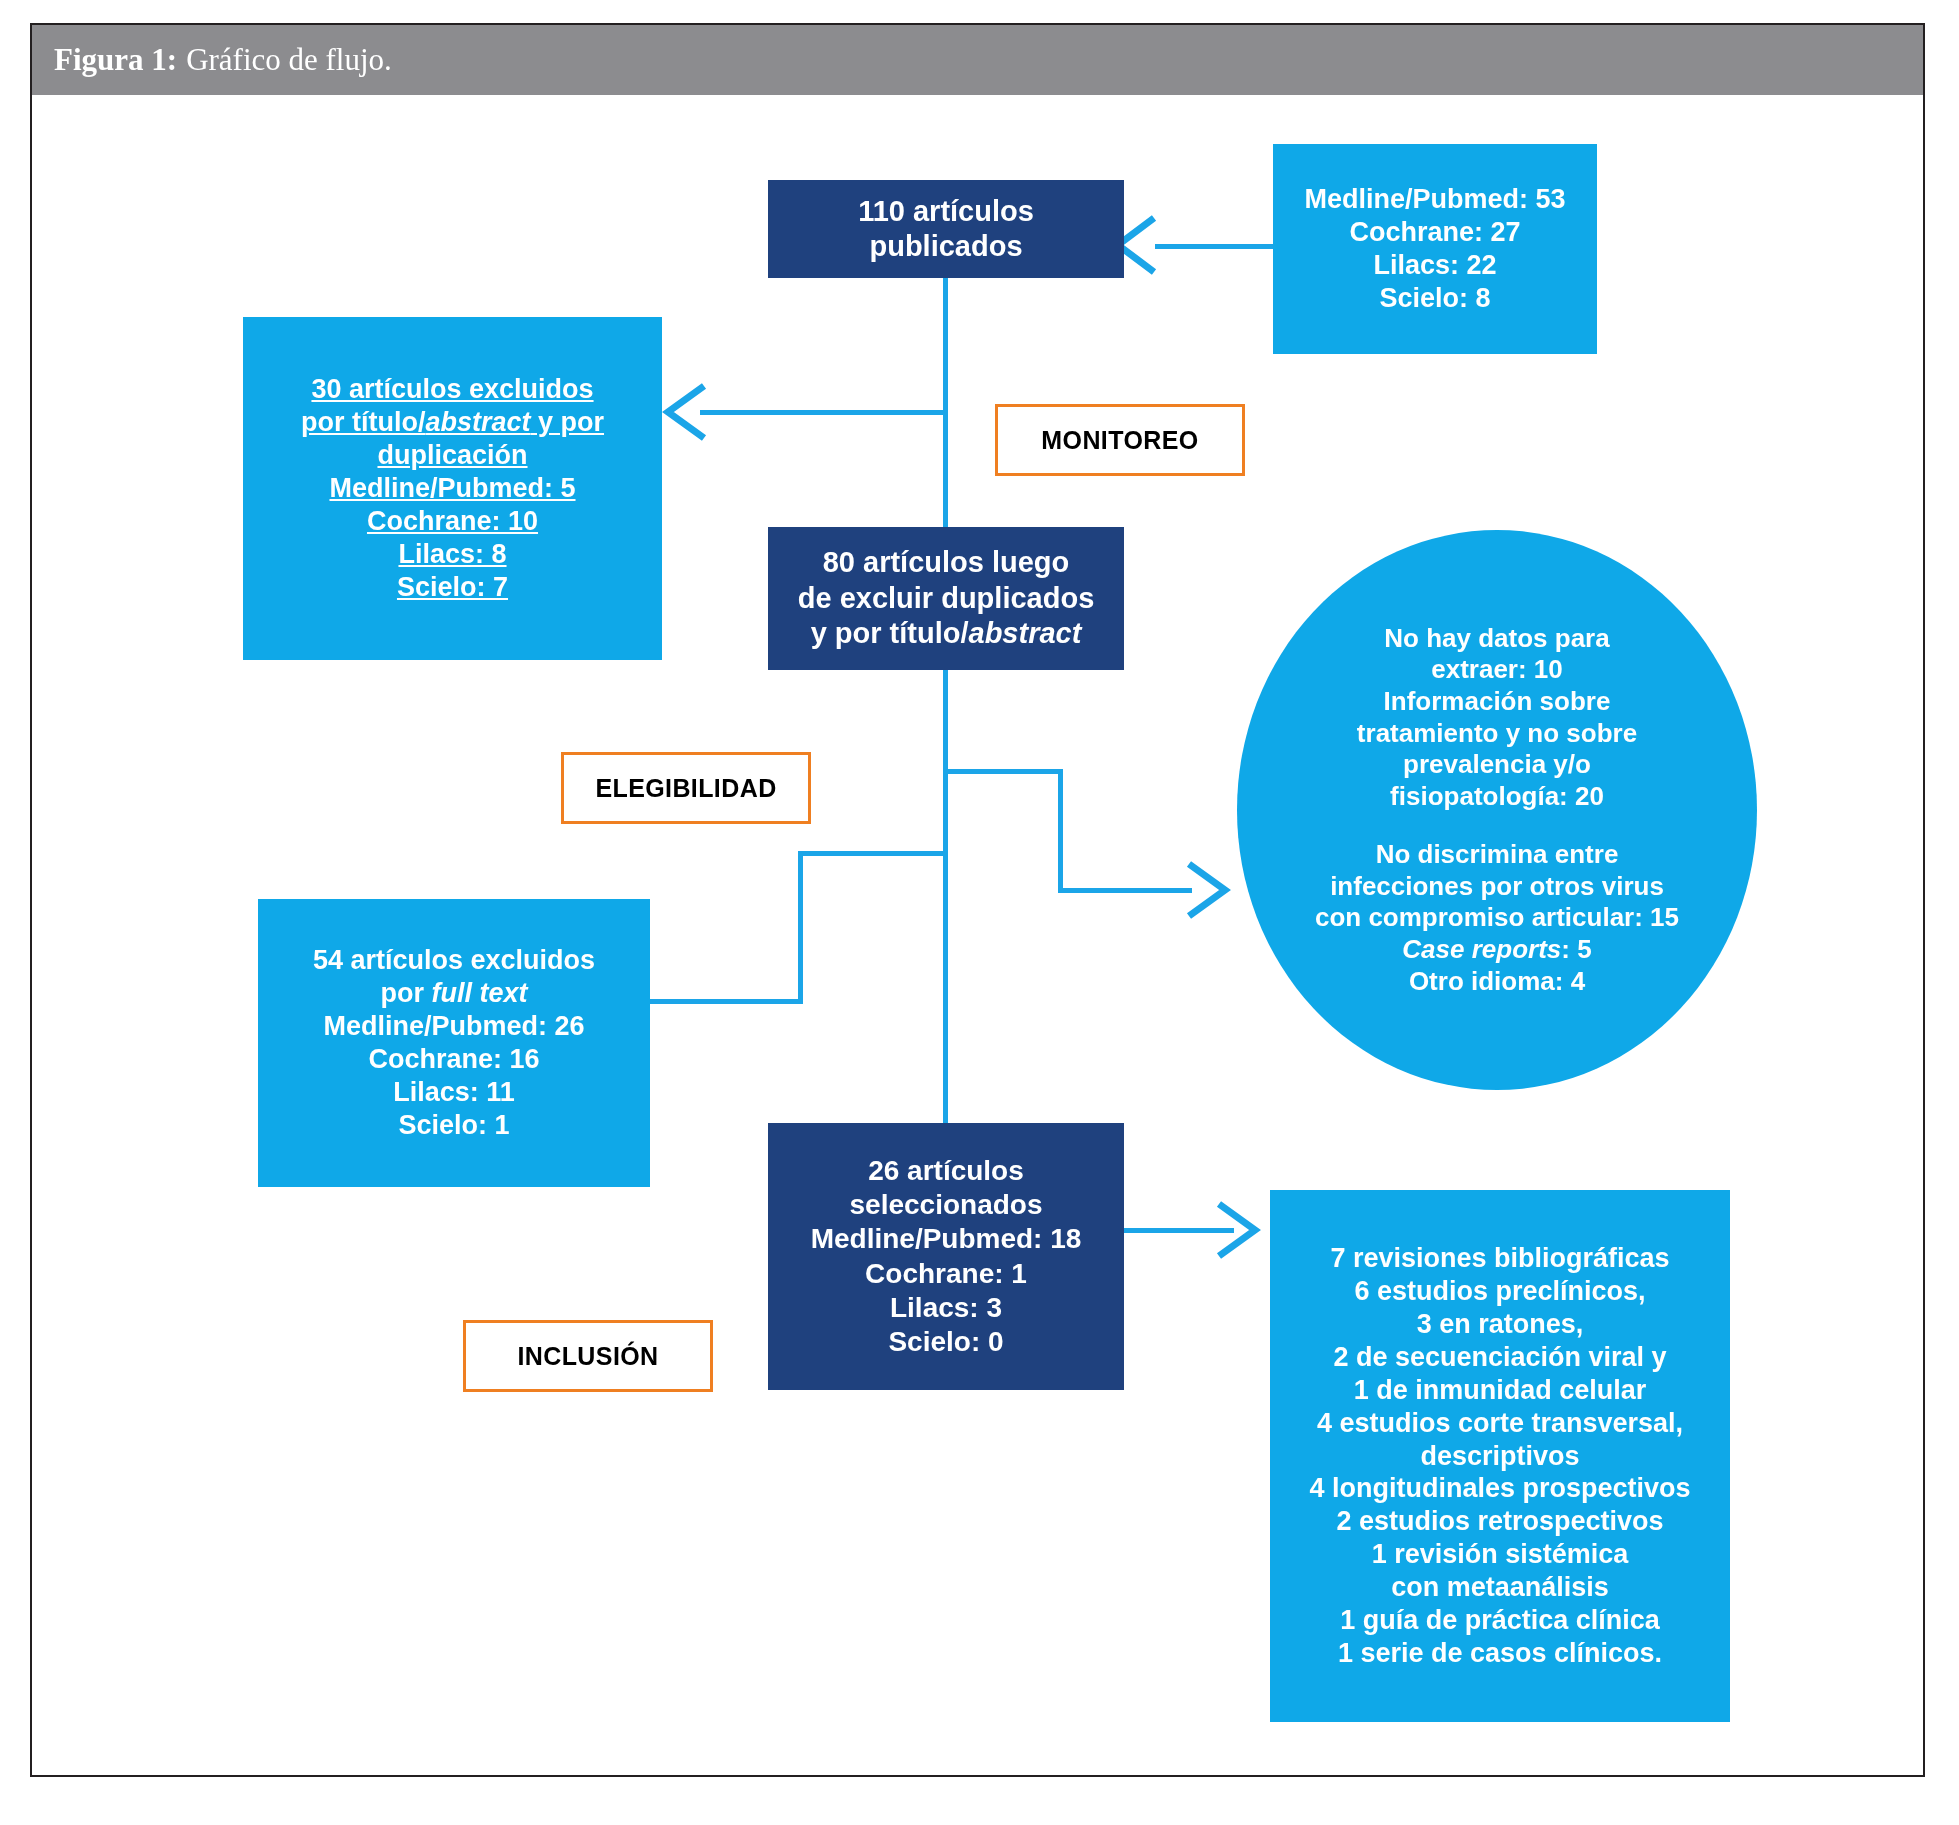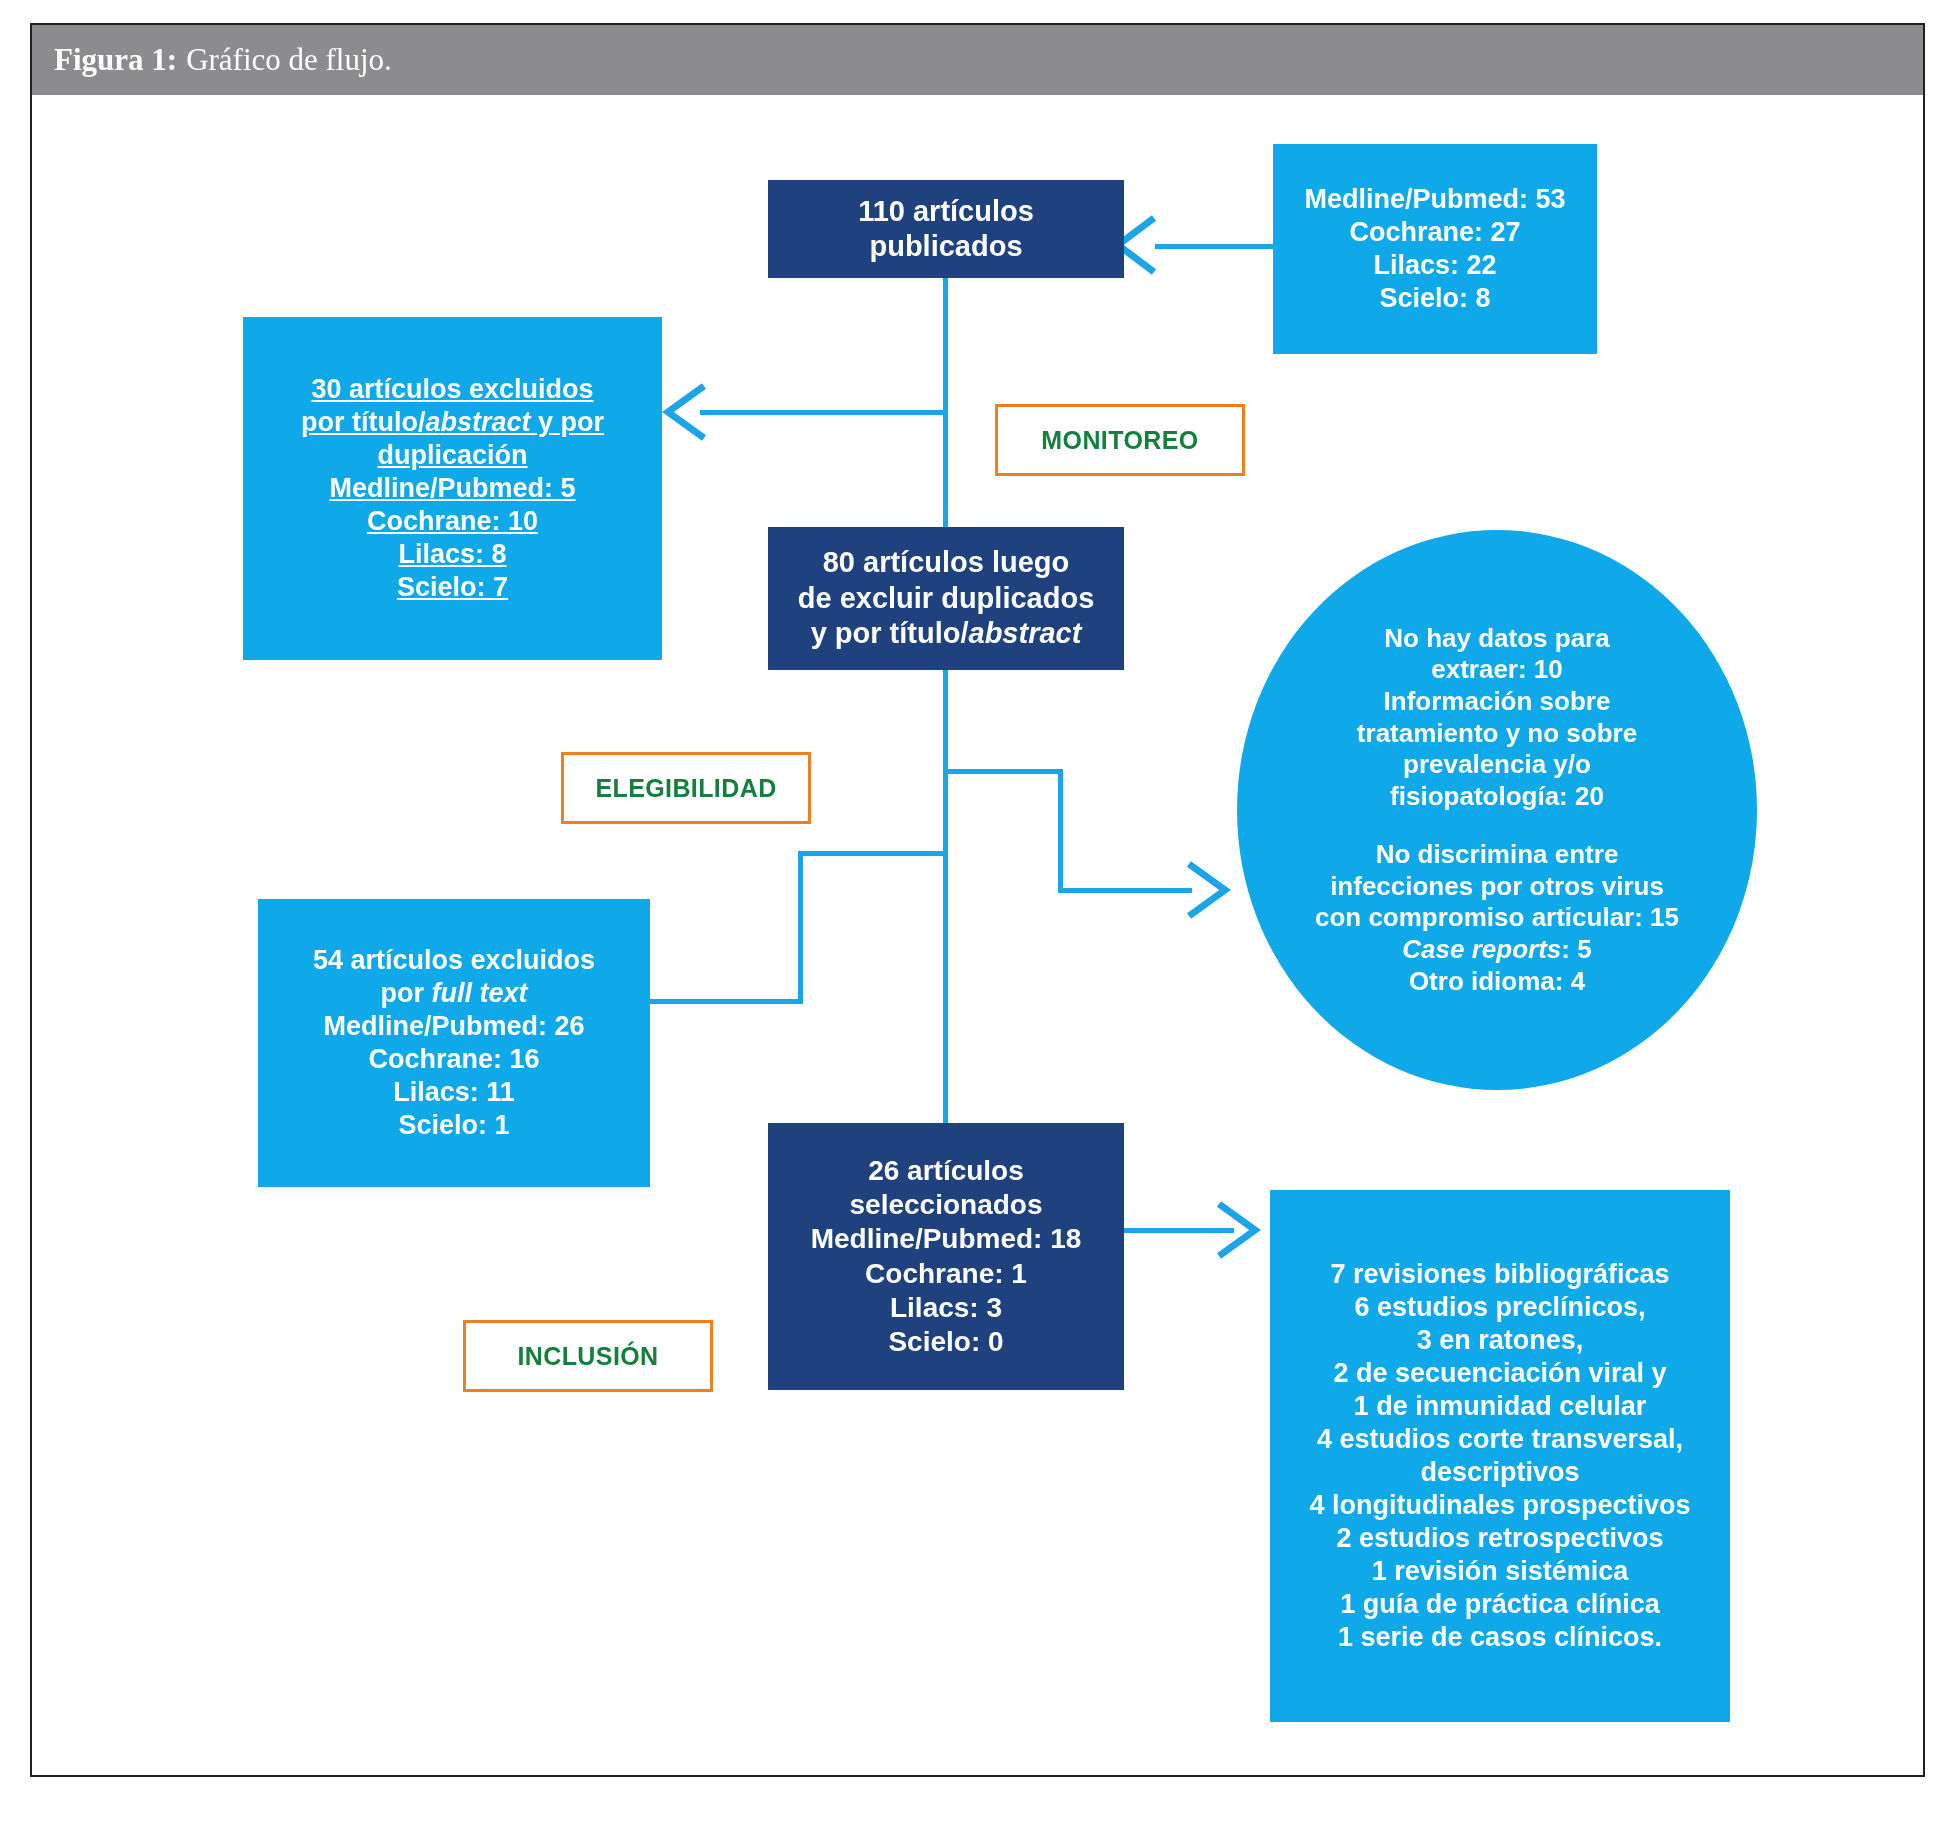"MONITOREO" .stage { color: #15803d -> #000000 }
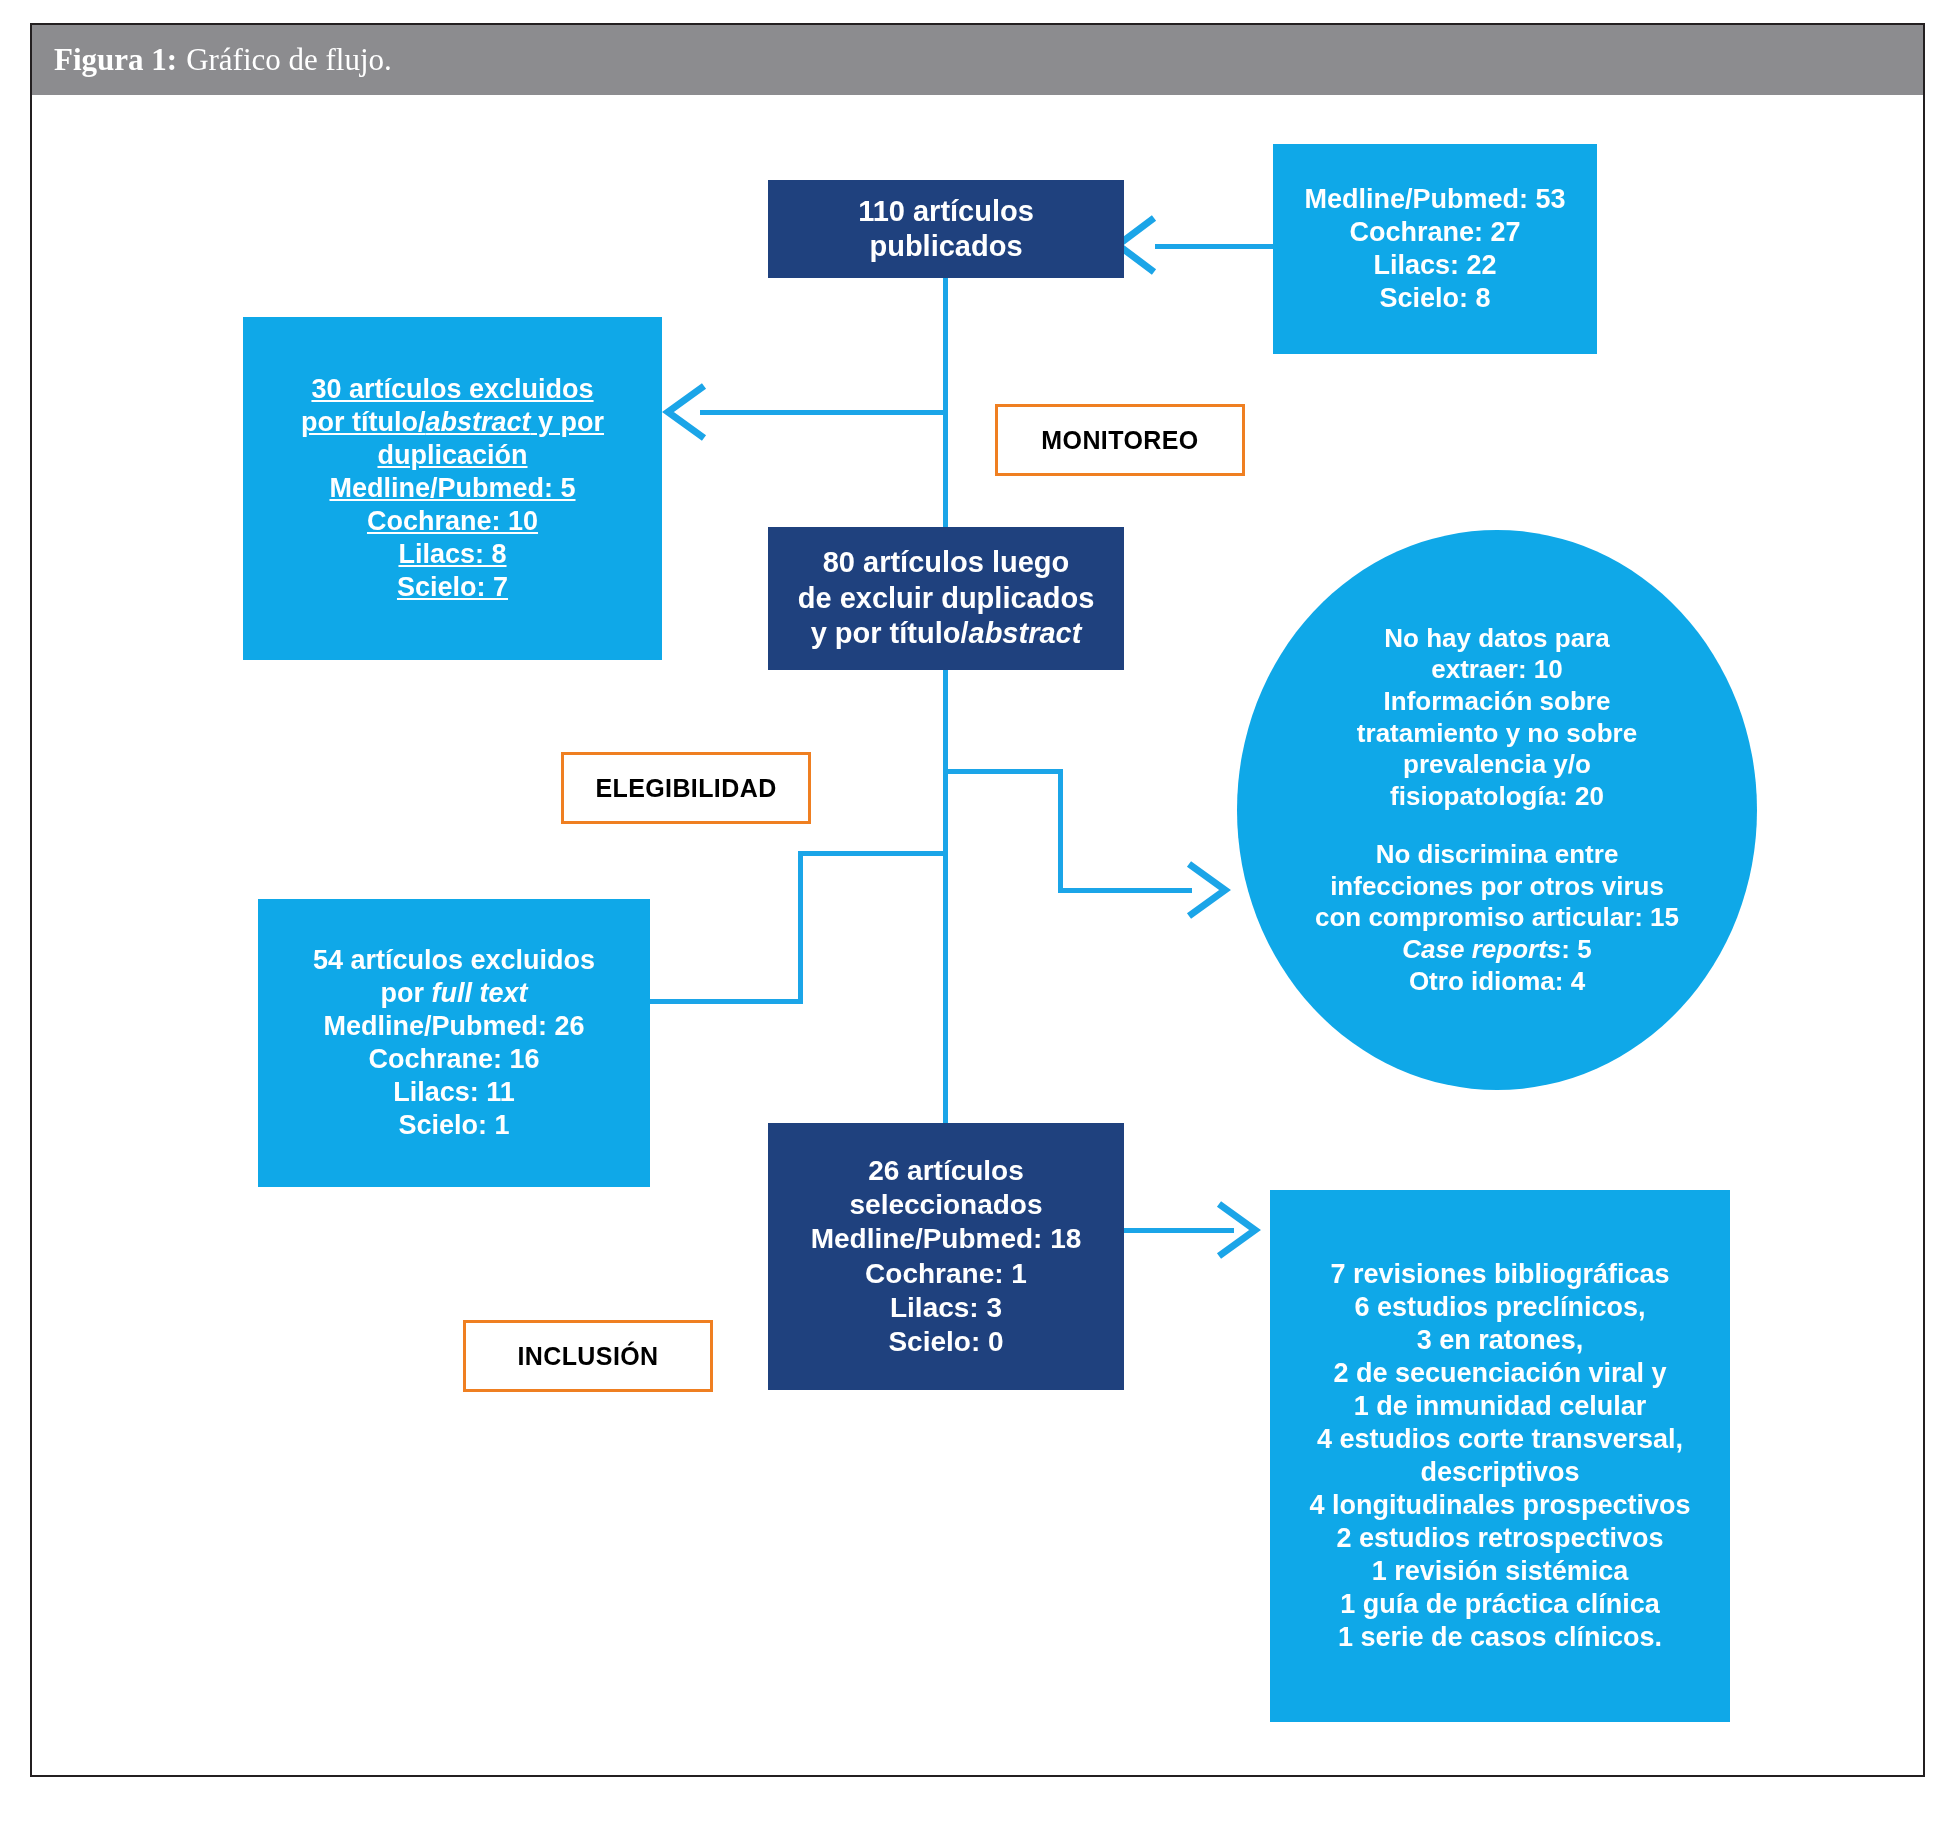"con metaanálisis" div { html: none -> <div>con metaanálisis</div> }
